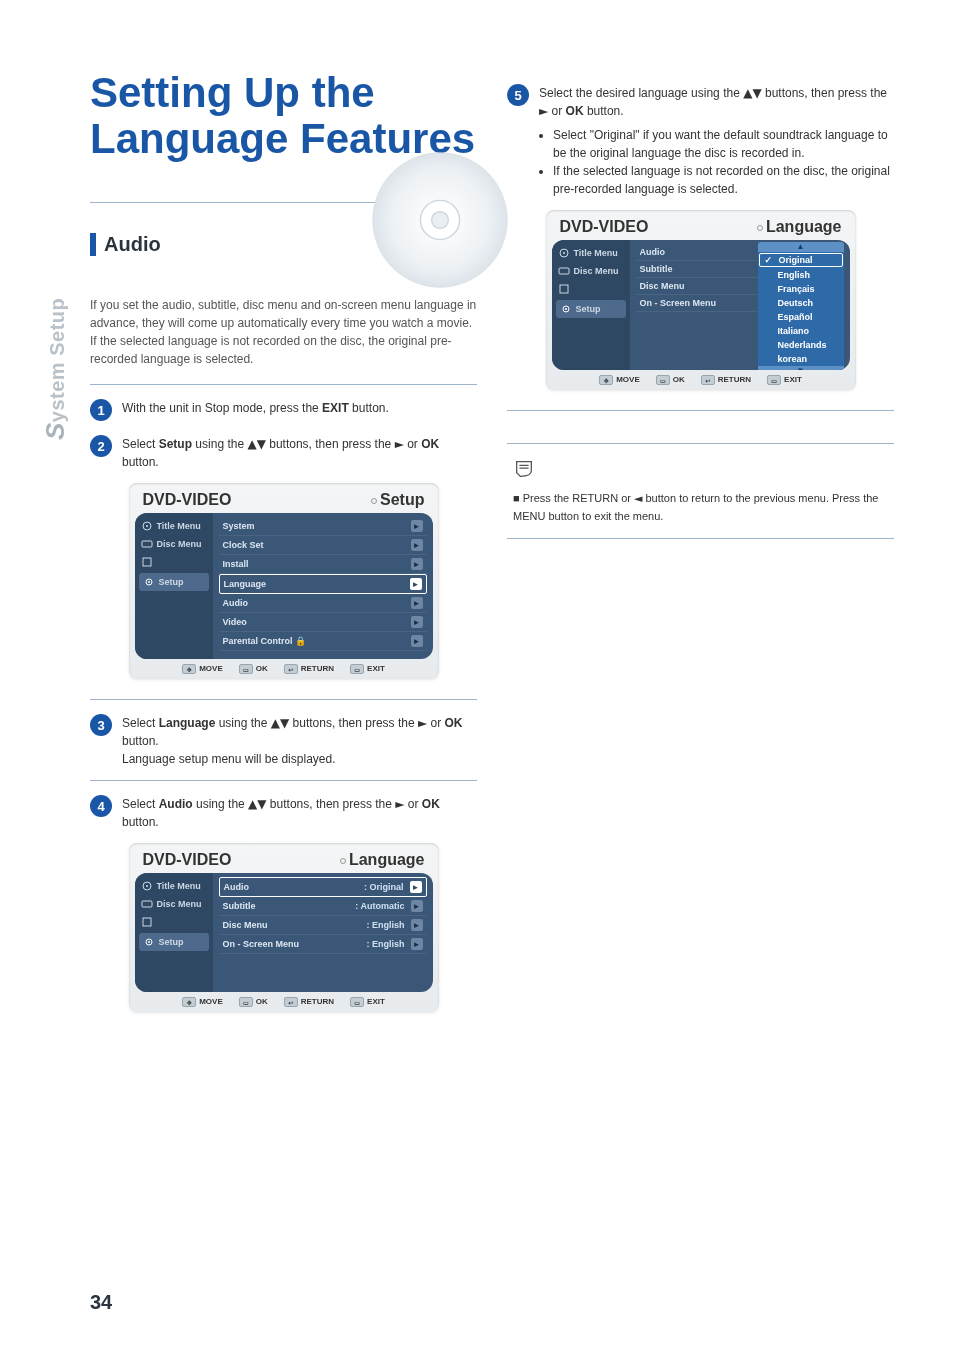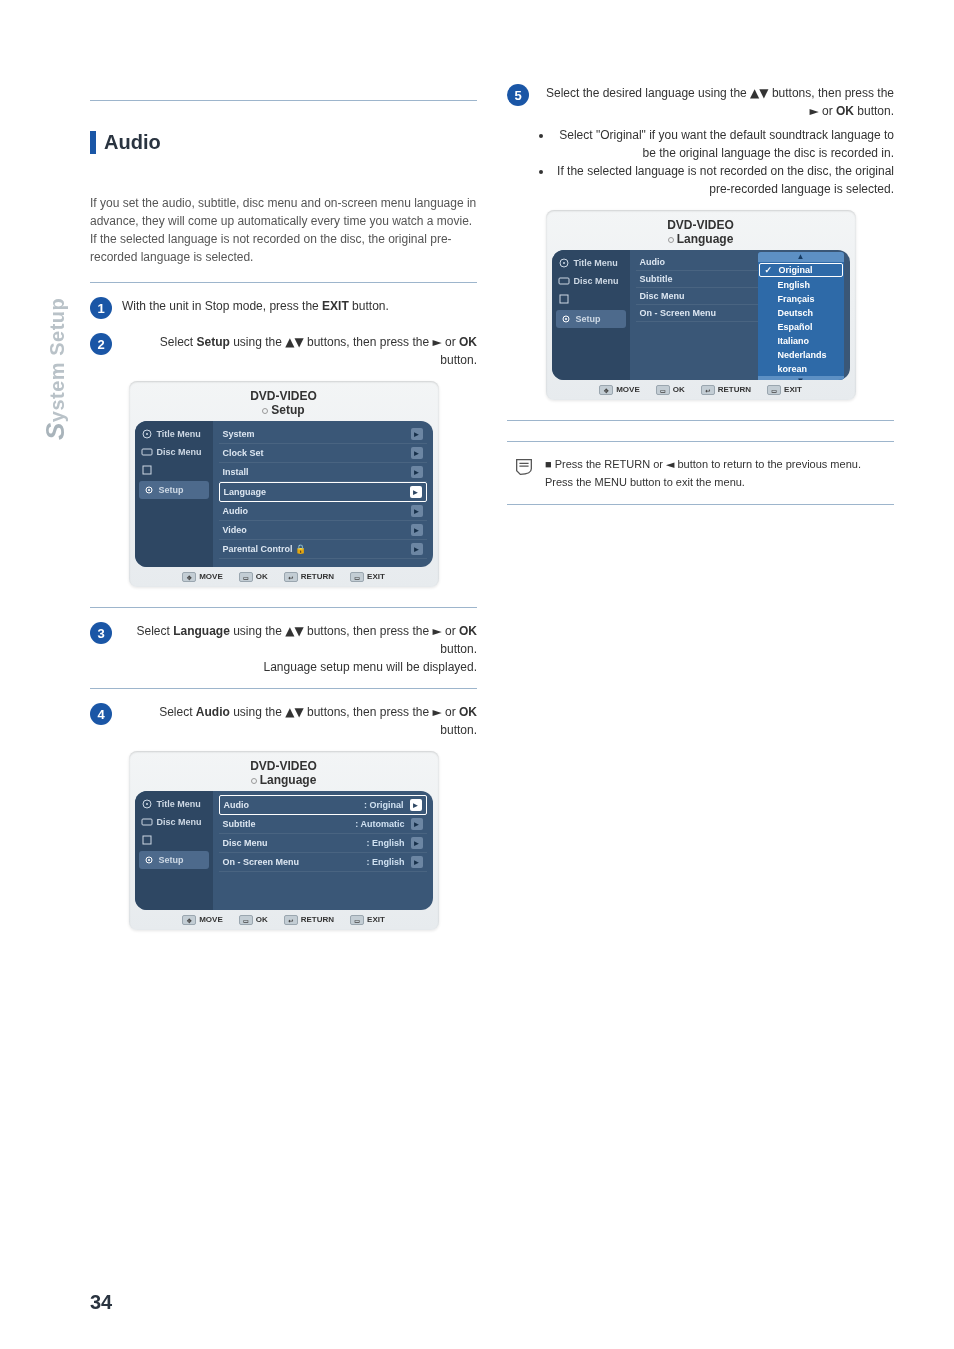"Setting Up the" div.title-block { html: none -> <div> <h1> <span>Setting Up the</span><br> <span>Language Features</span> </h1> <svg> <defs> <radialGradient> <stop></stop> <stop></stop> <stop></stop> </radialGradient> </defs> <circle></circle> <circle></circle> <circle></circle> </svg> </div> }
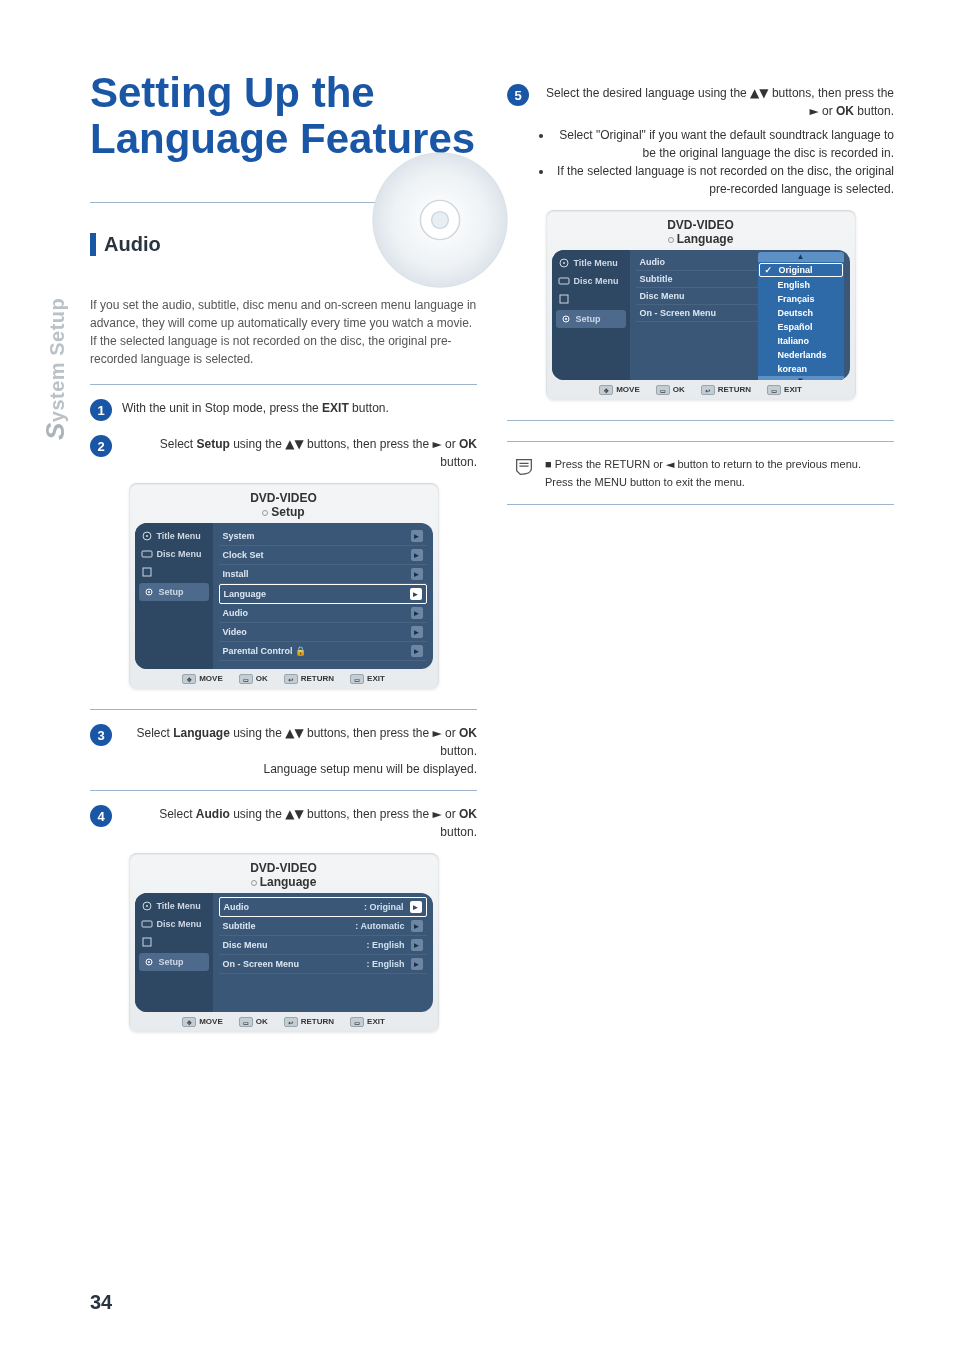"Select the desired language using" .step-text { text-align: right -> none }
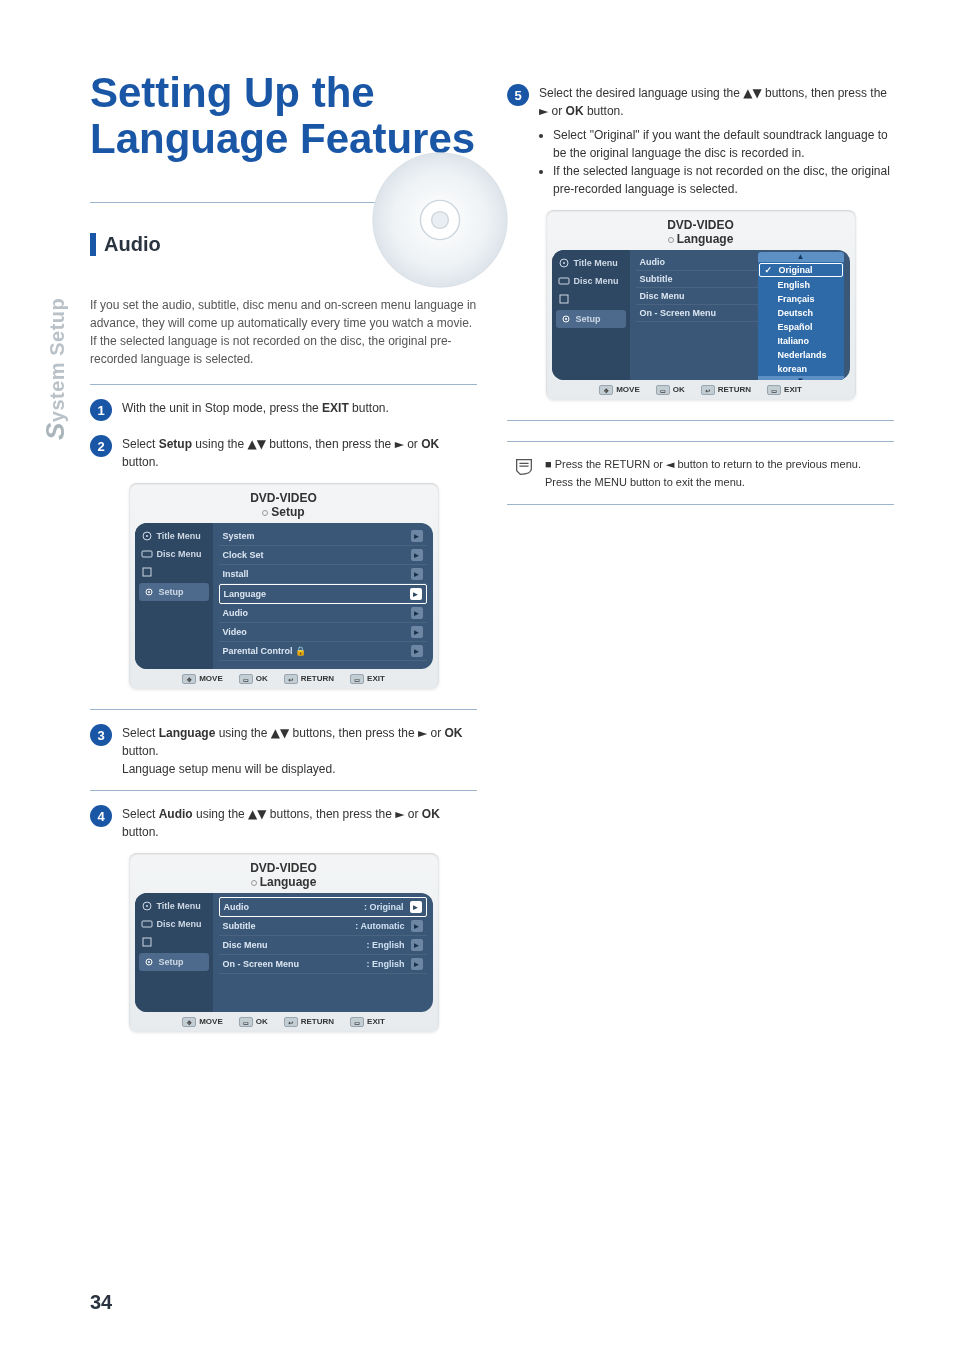"DVD-VIDEO" .osd-header { flex-direction: column -> none; font-size: 12px -> 16px }
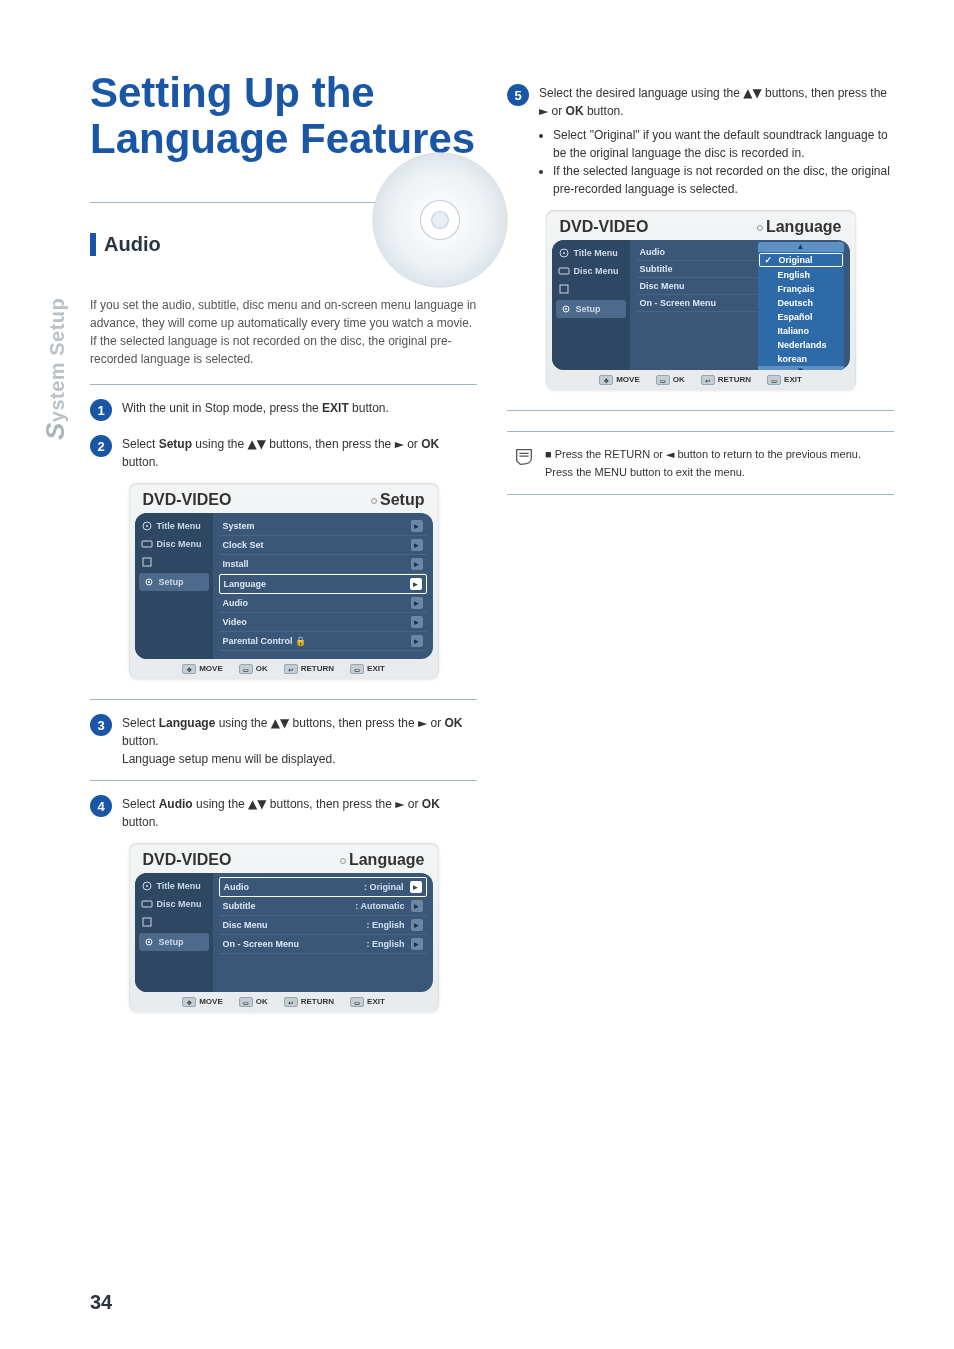"■ Press the RETURN or" .note-box { flex-direction: none -> column; margin-top: 20px -> 32px }
